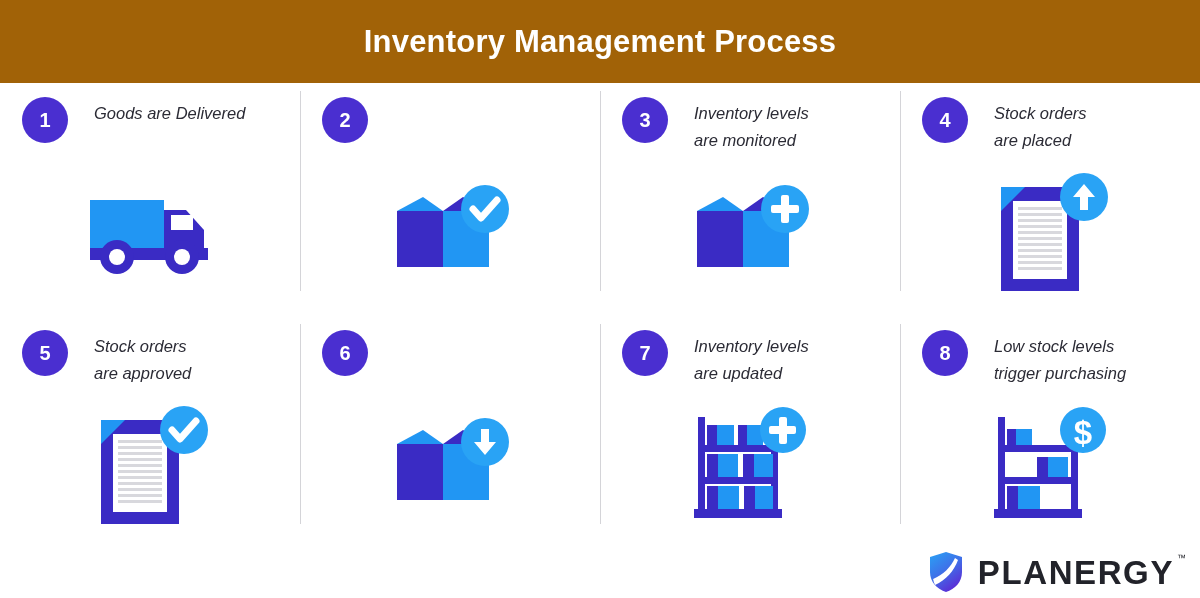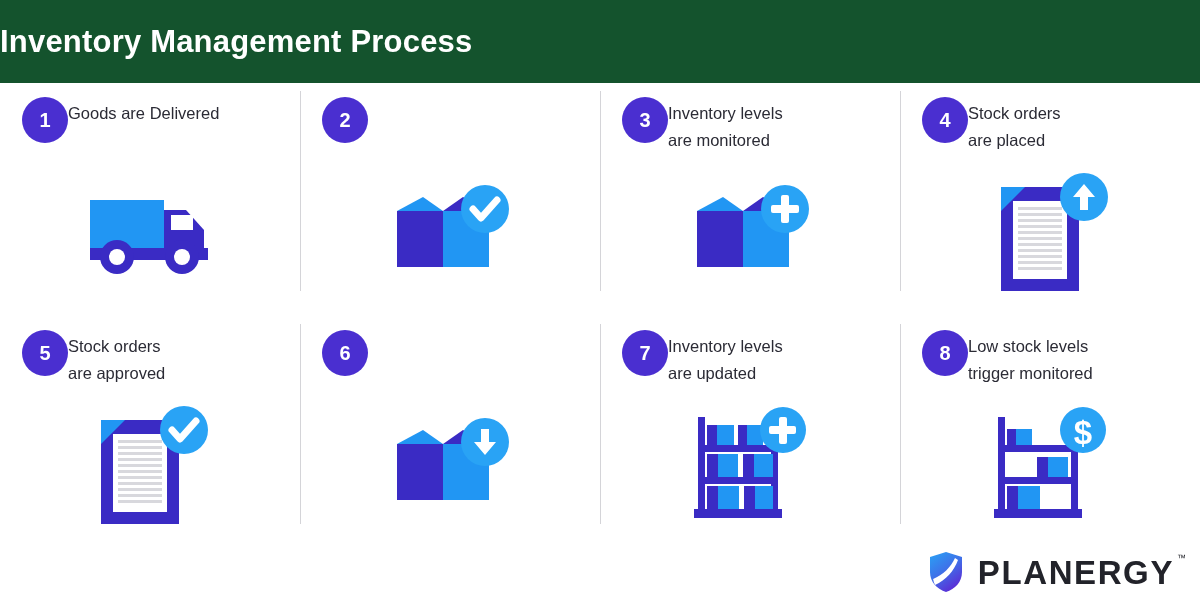"Inventory Management Process" .header { background: #14532d -> #a16207; justify-content: none -> center }
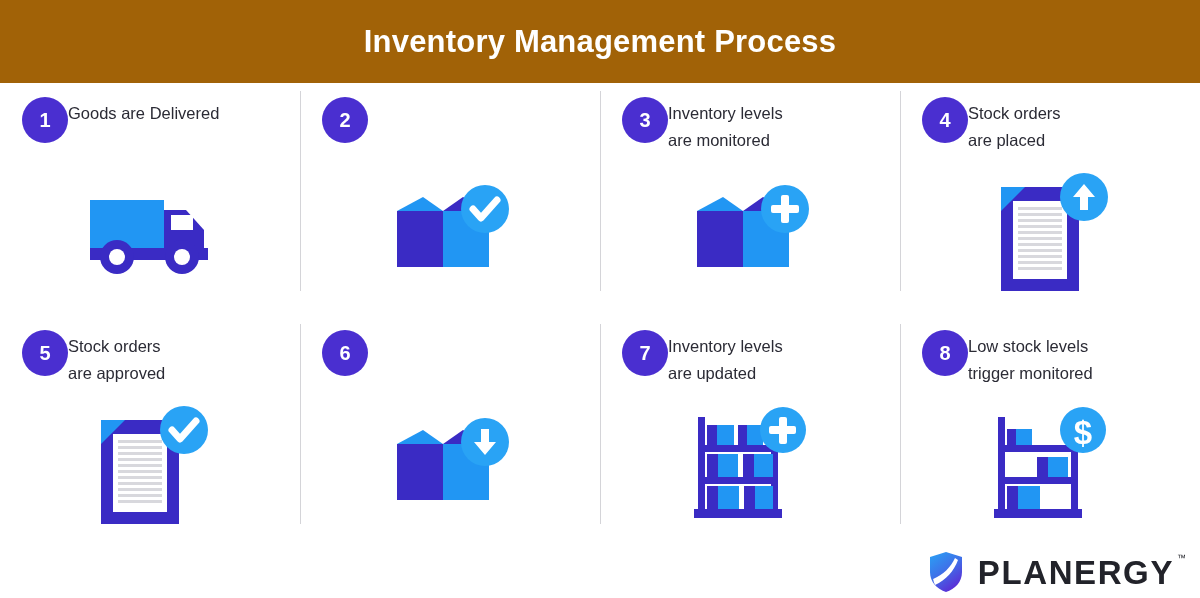"Goods are Delivered" .step-label { font-style: none -> italic; margin-left: 0 -> 26px }
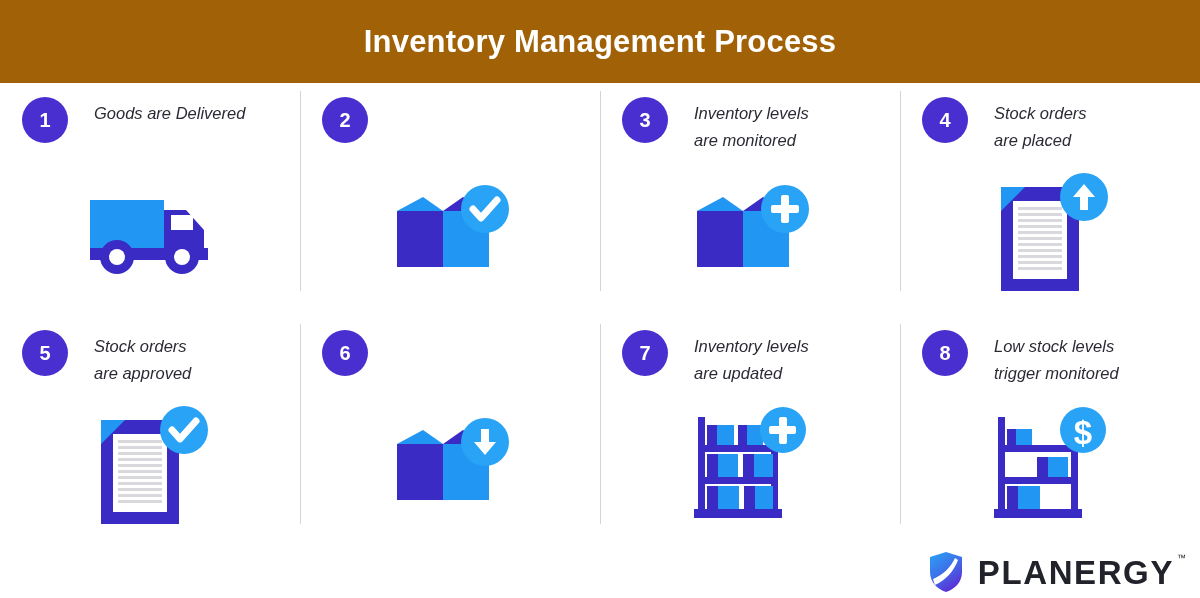"Low stock levels" div.step-label { text: monitored -> purchasing }
